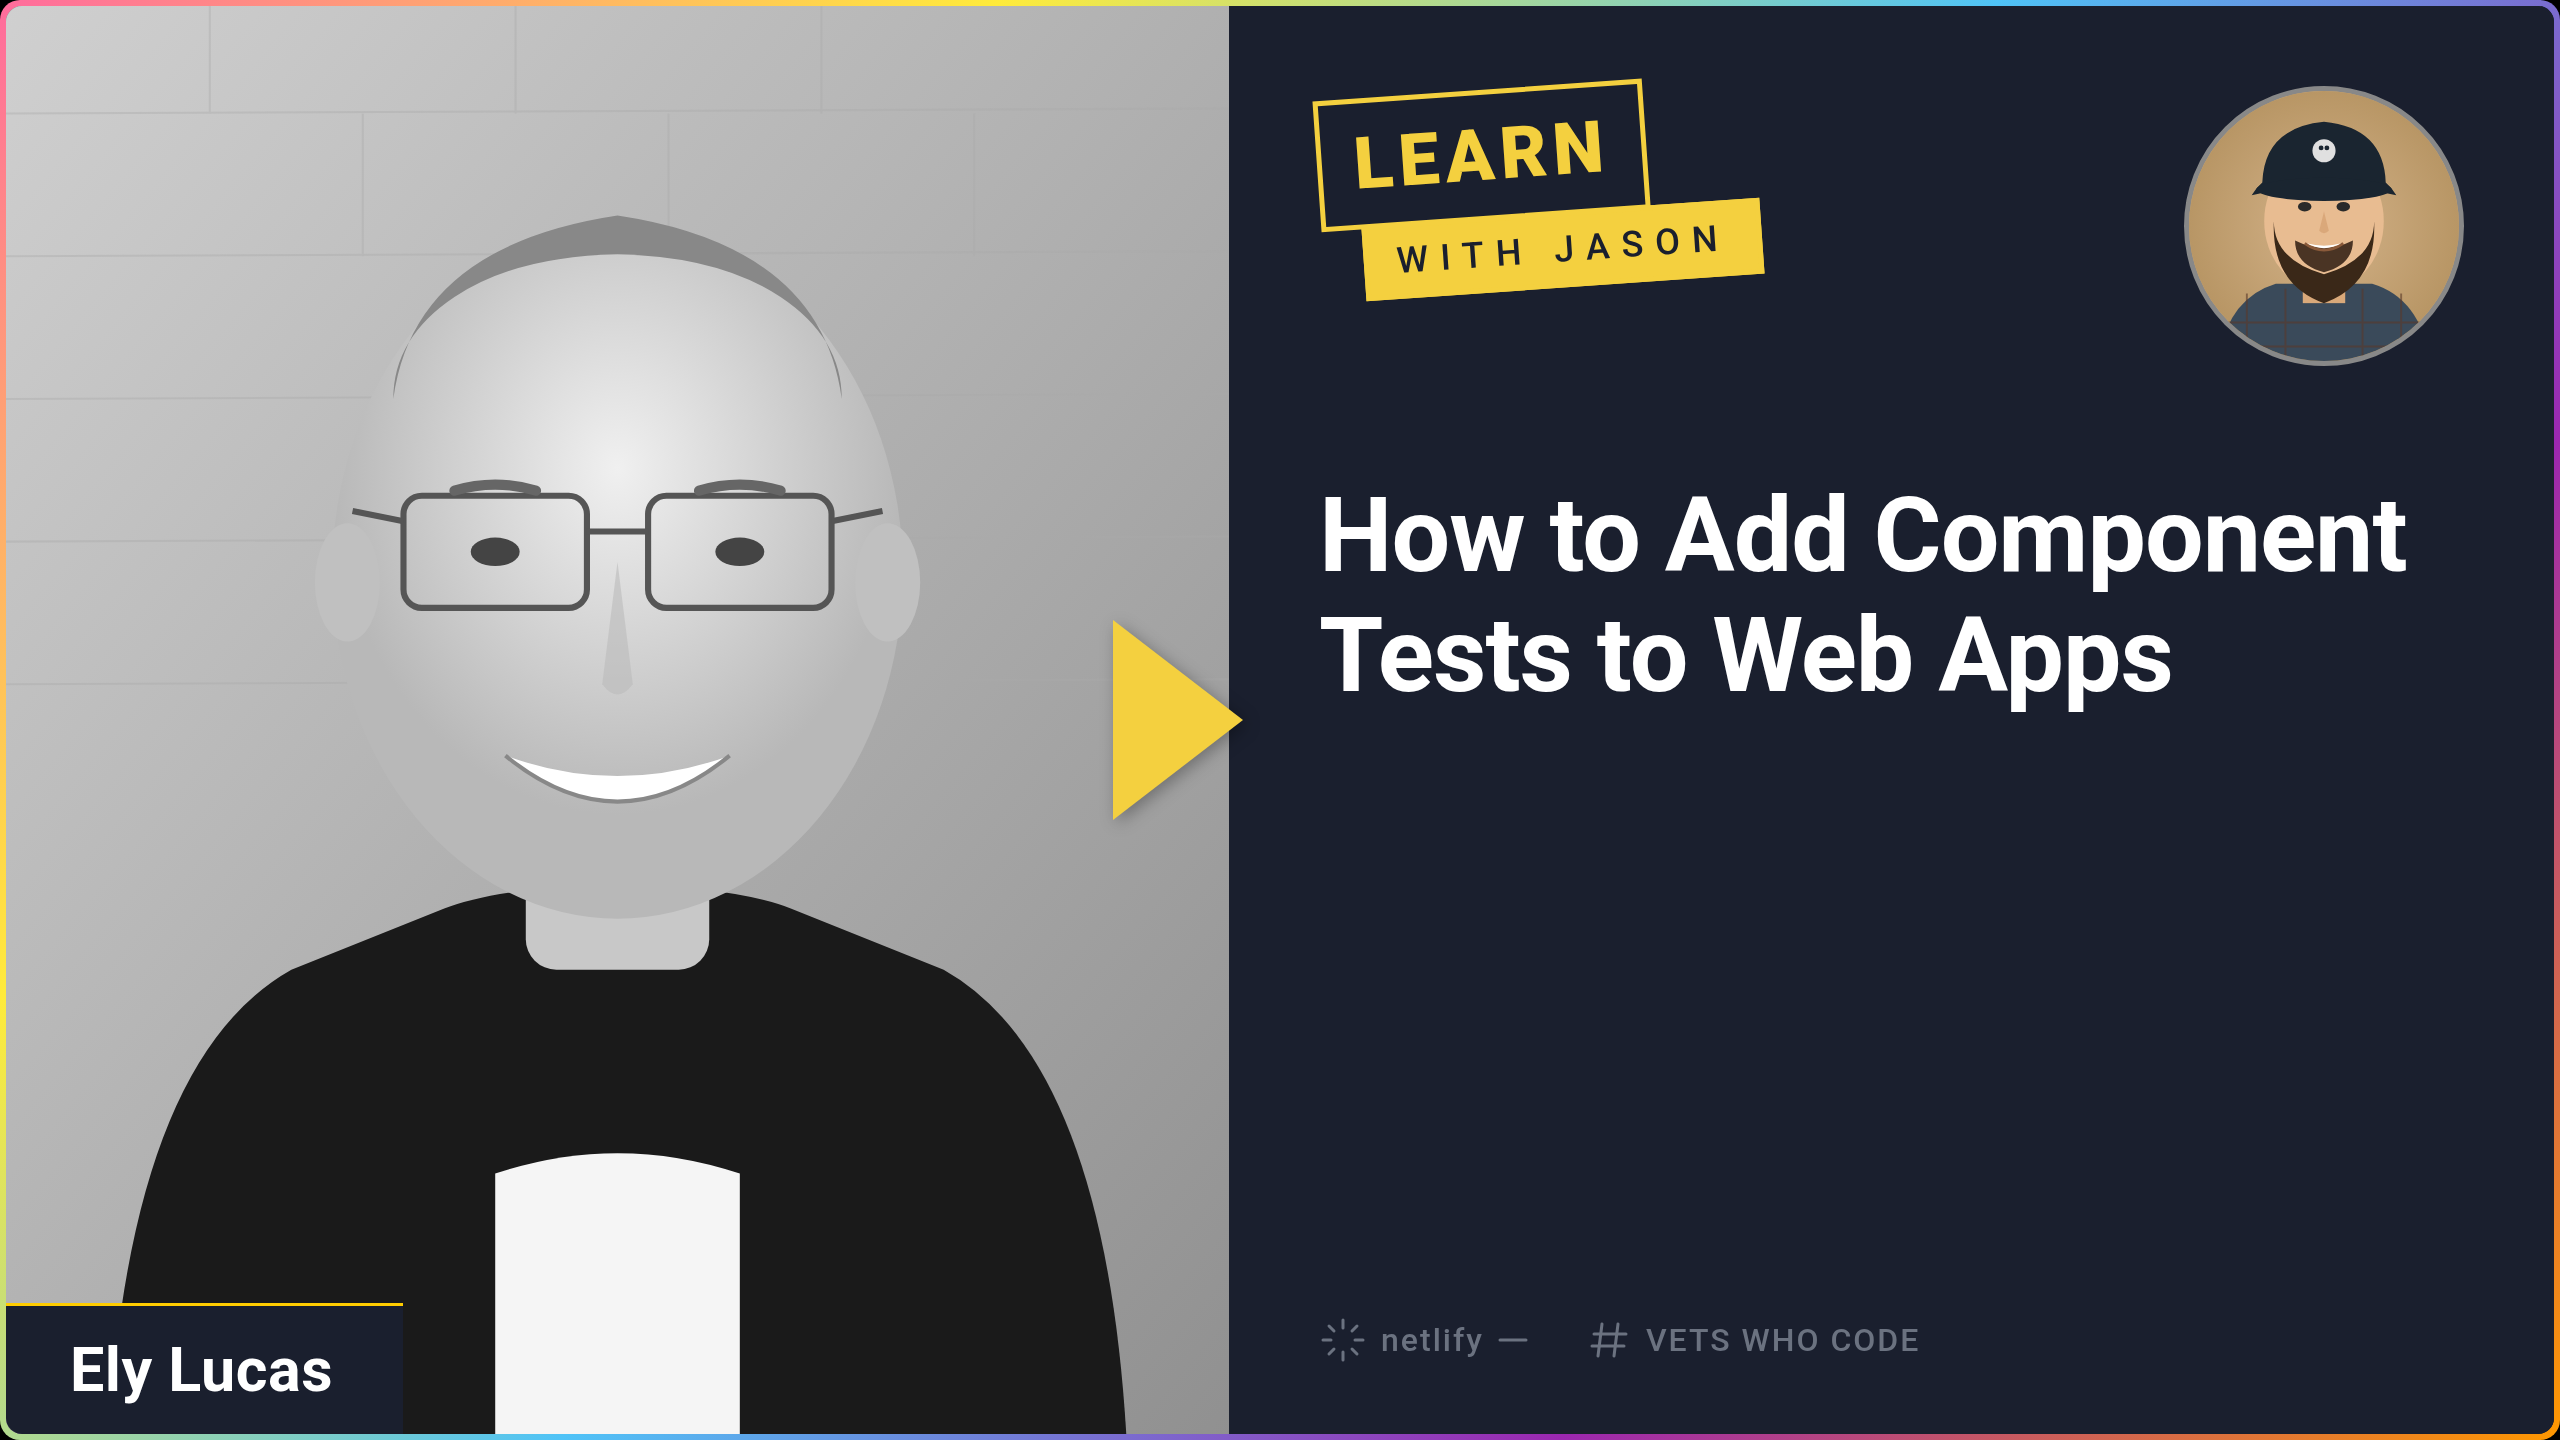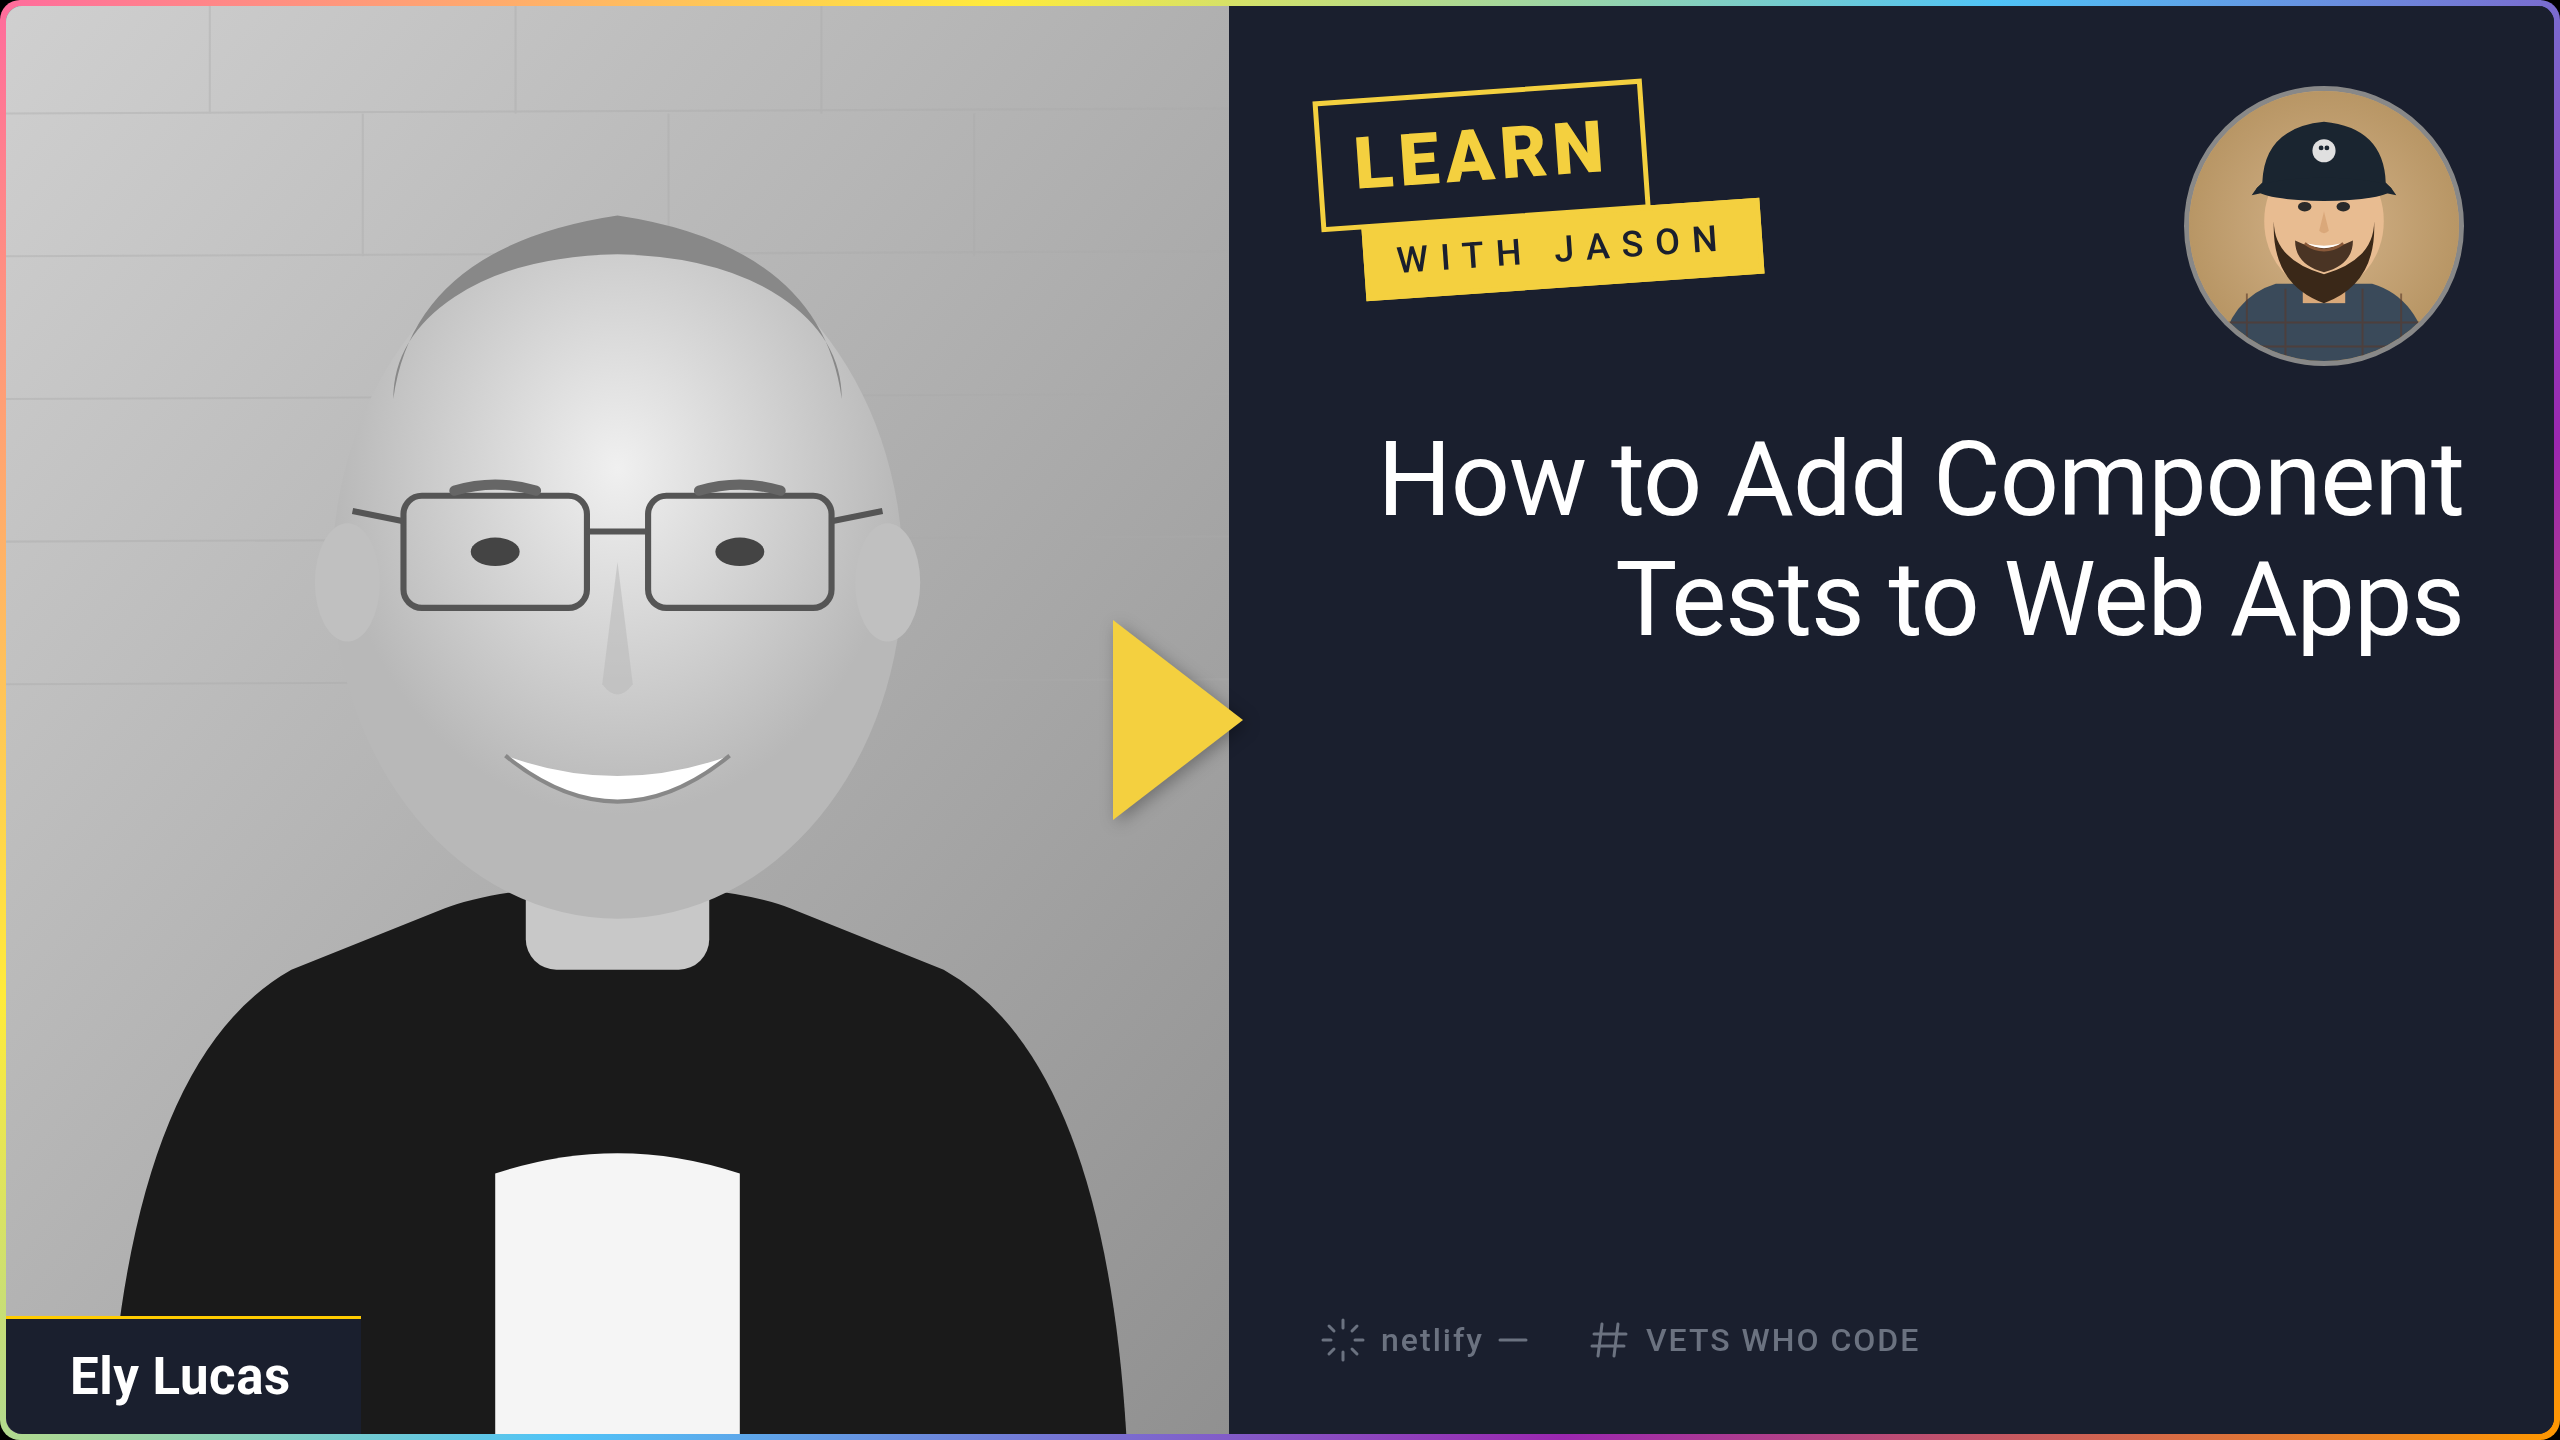"How to Add Component Tests" .episode-title { font-weight: 400 -> 700; margin-top: 54px -> 110px; text-align: right -> none }
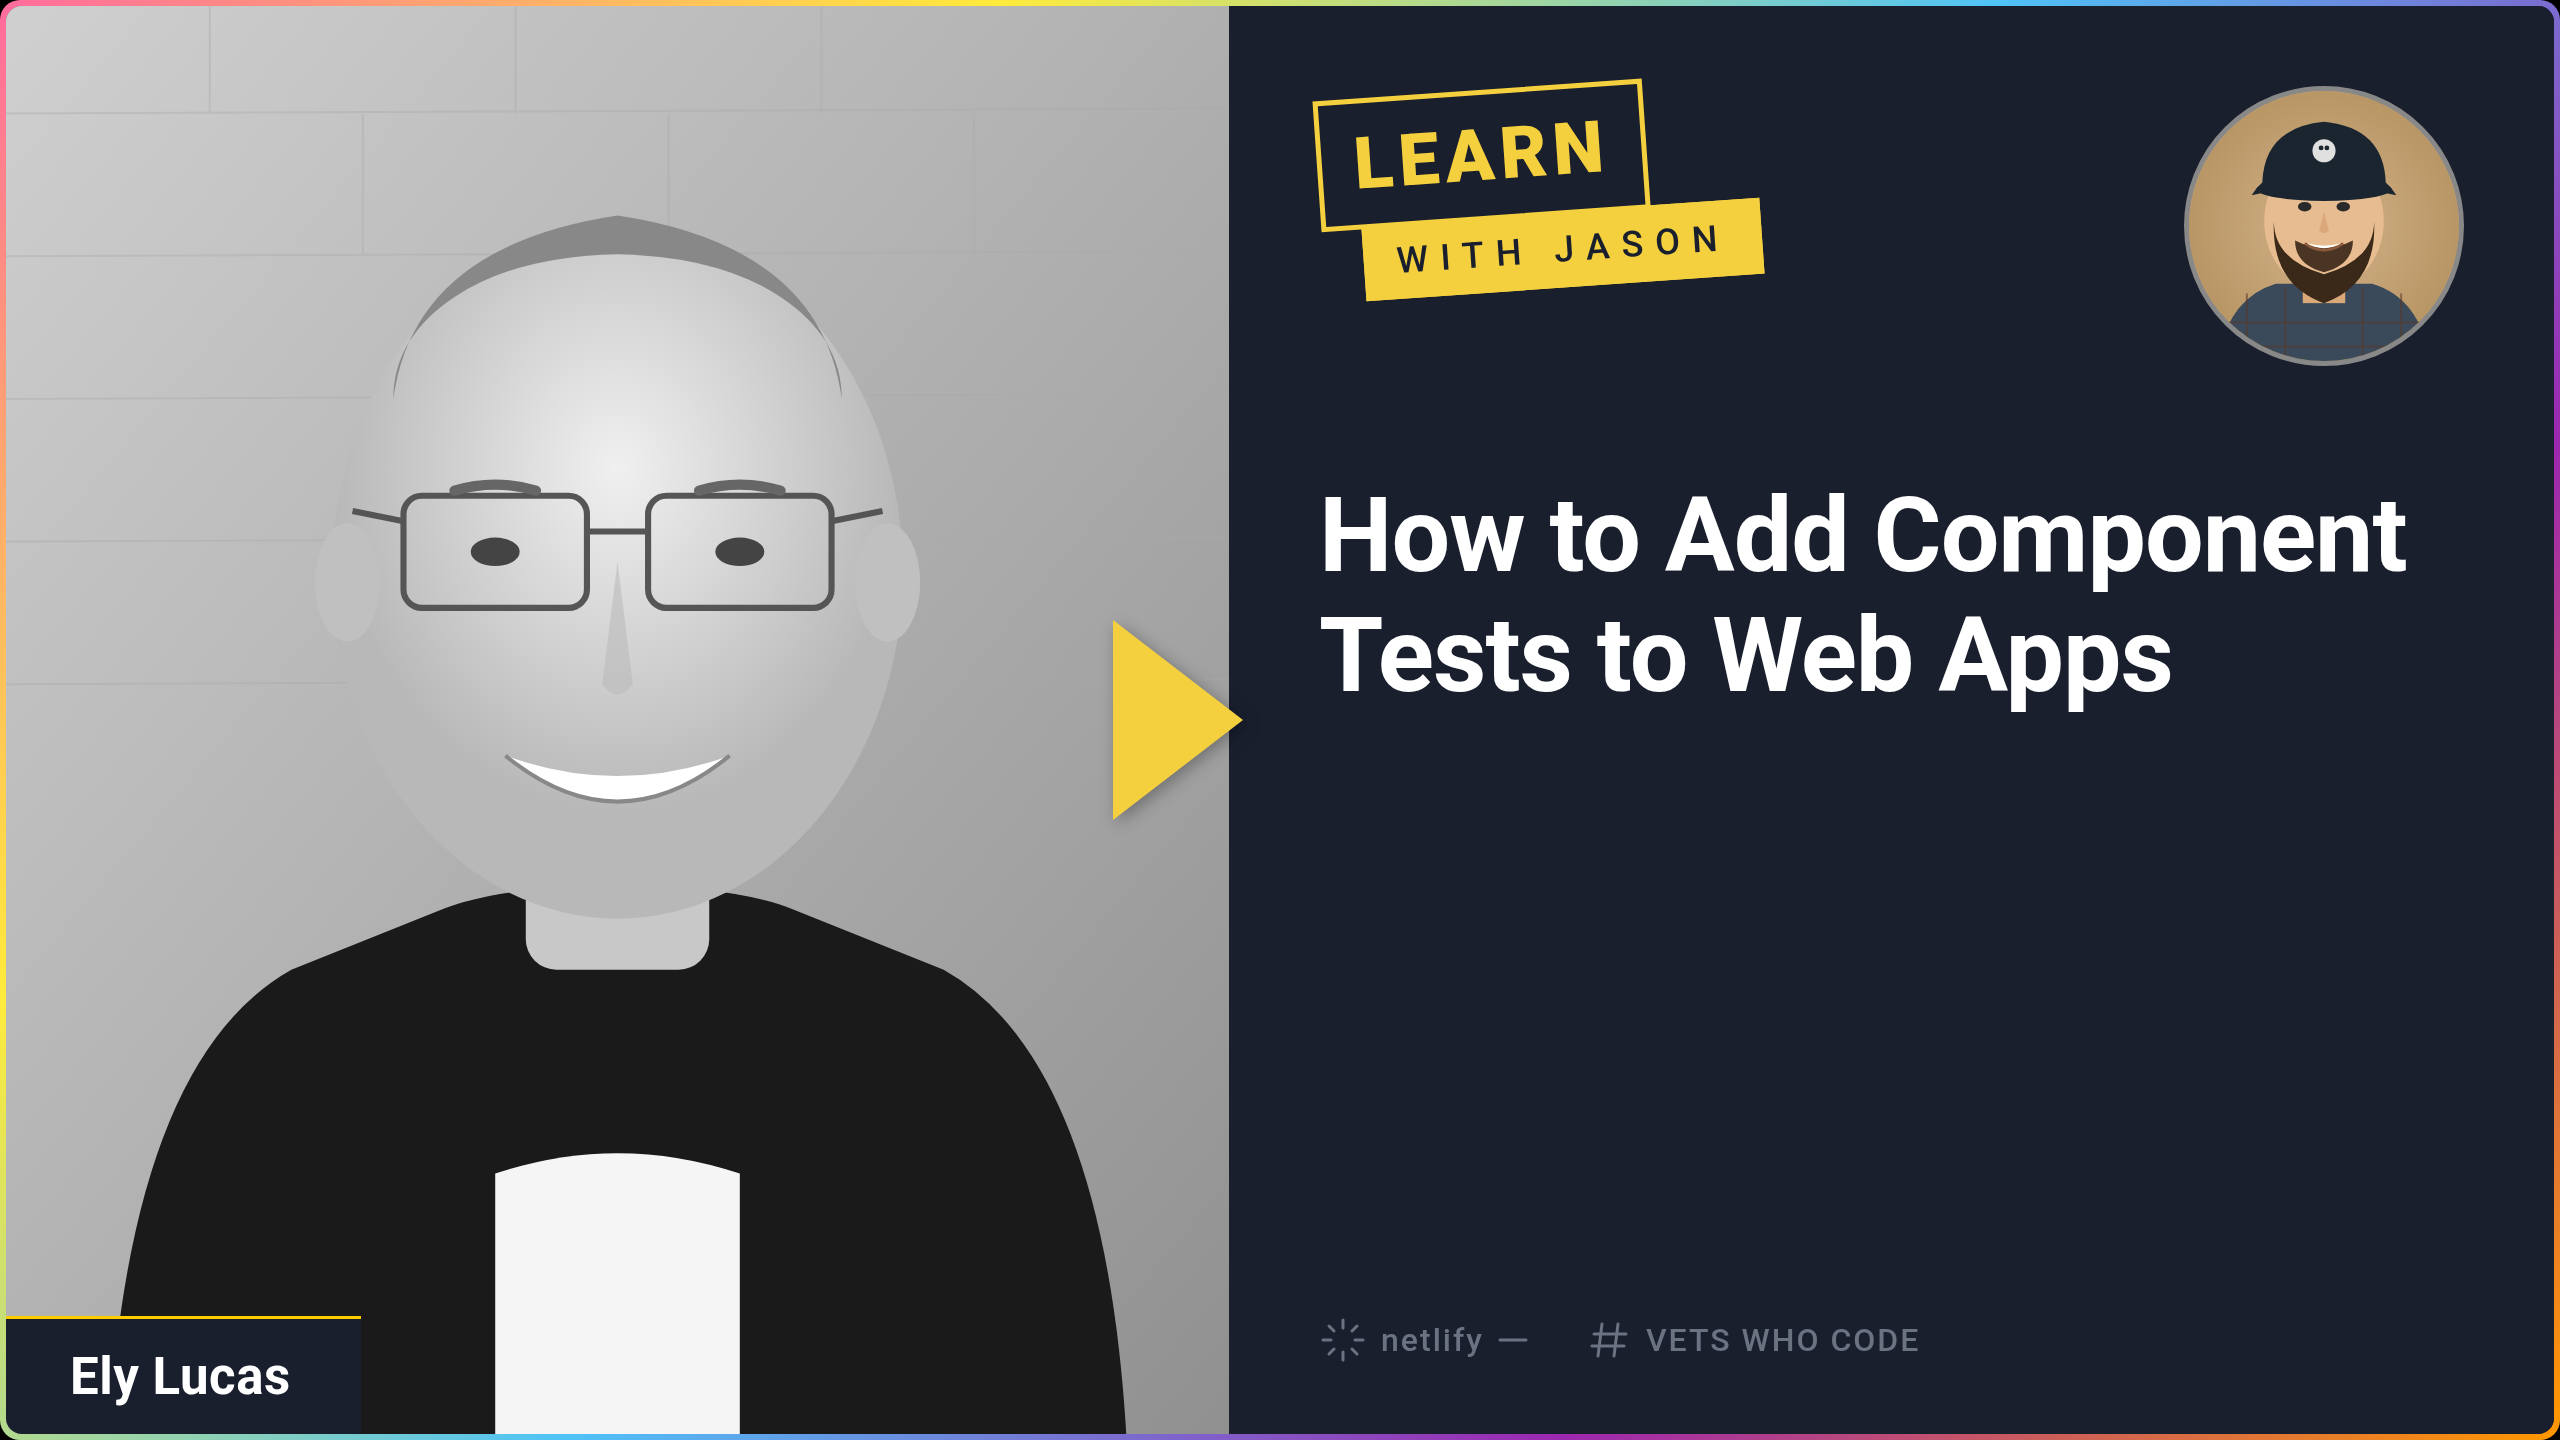"Ely Lucas" .guest-name { font-size: 51px -> 61px }
